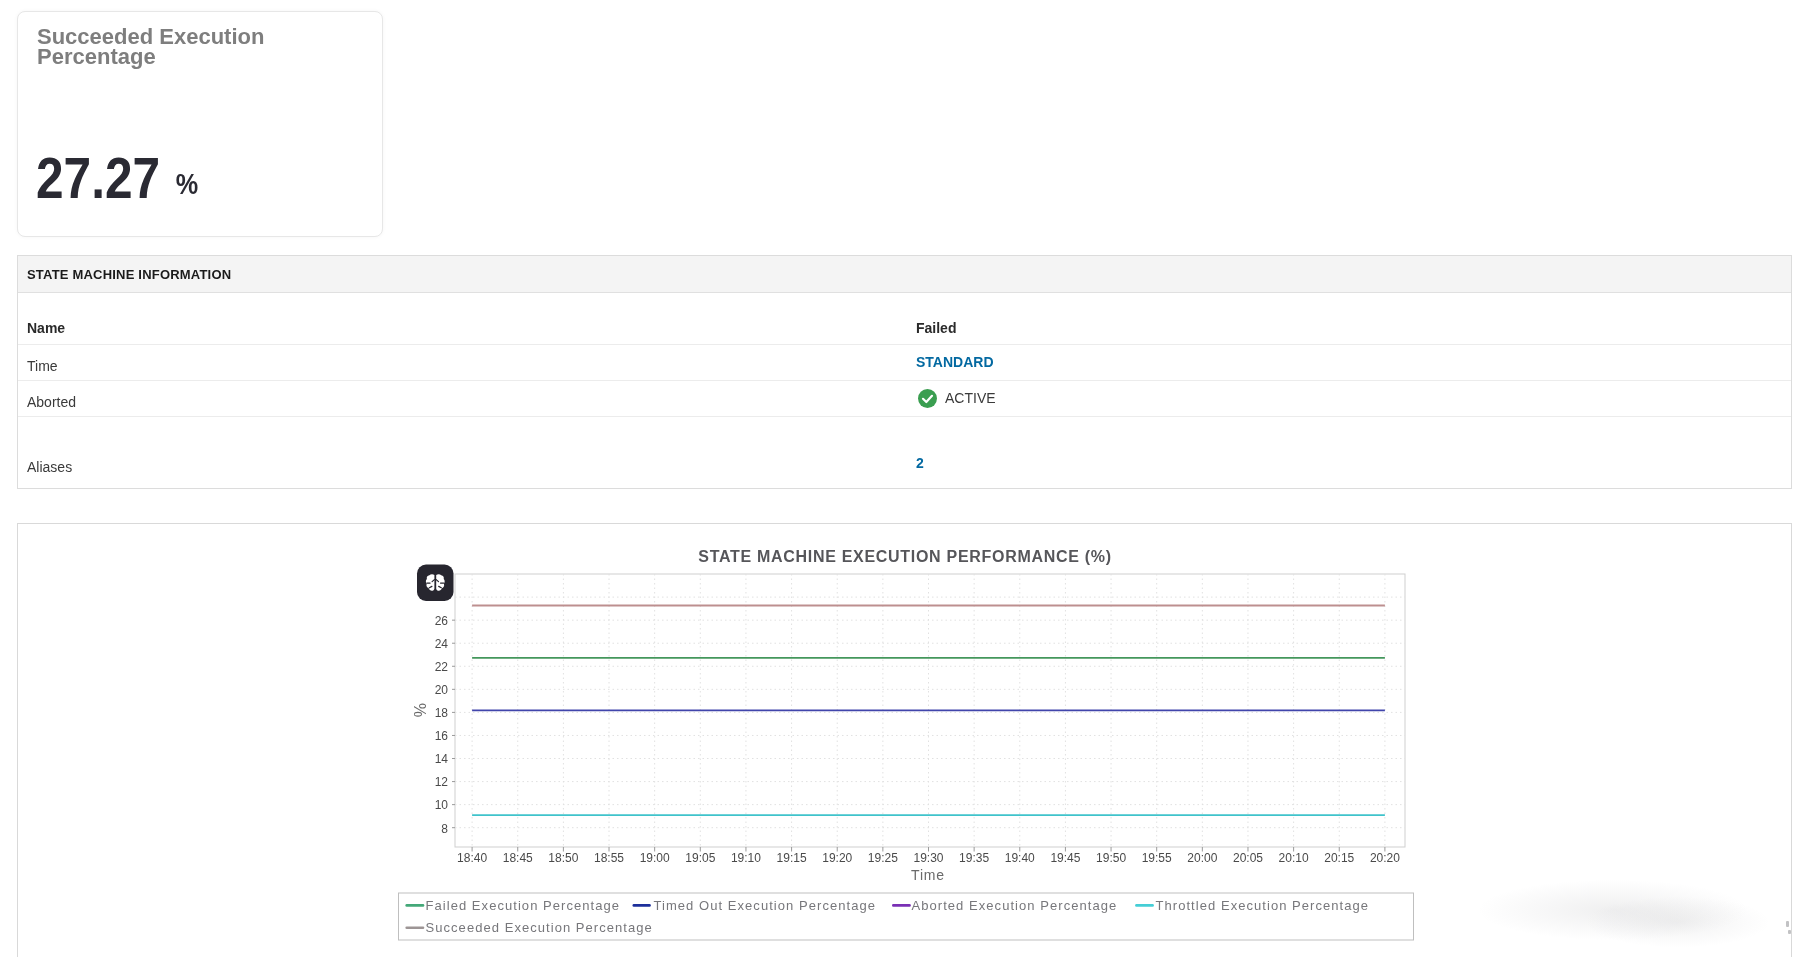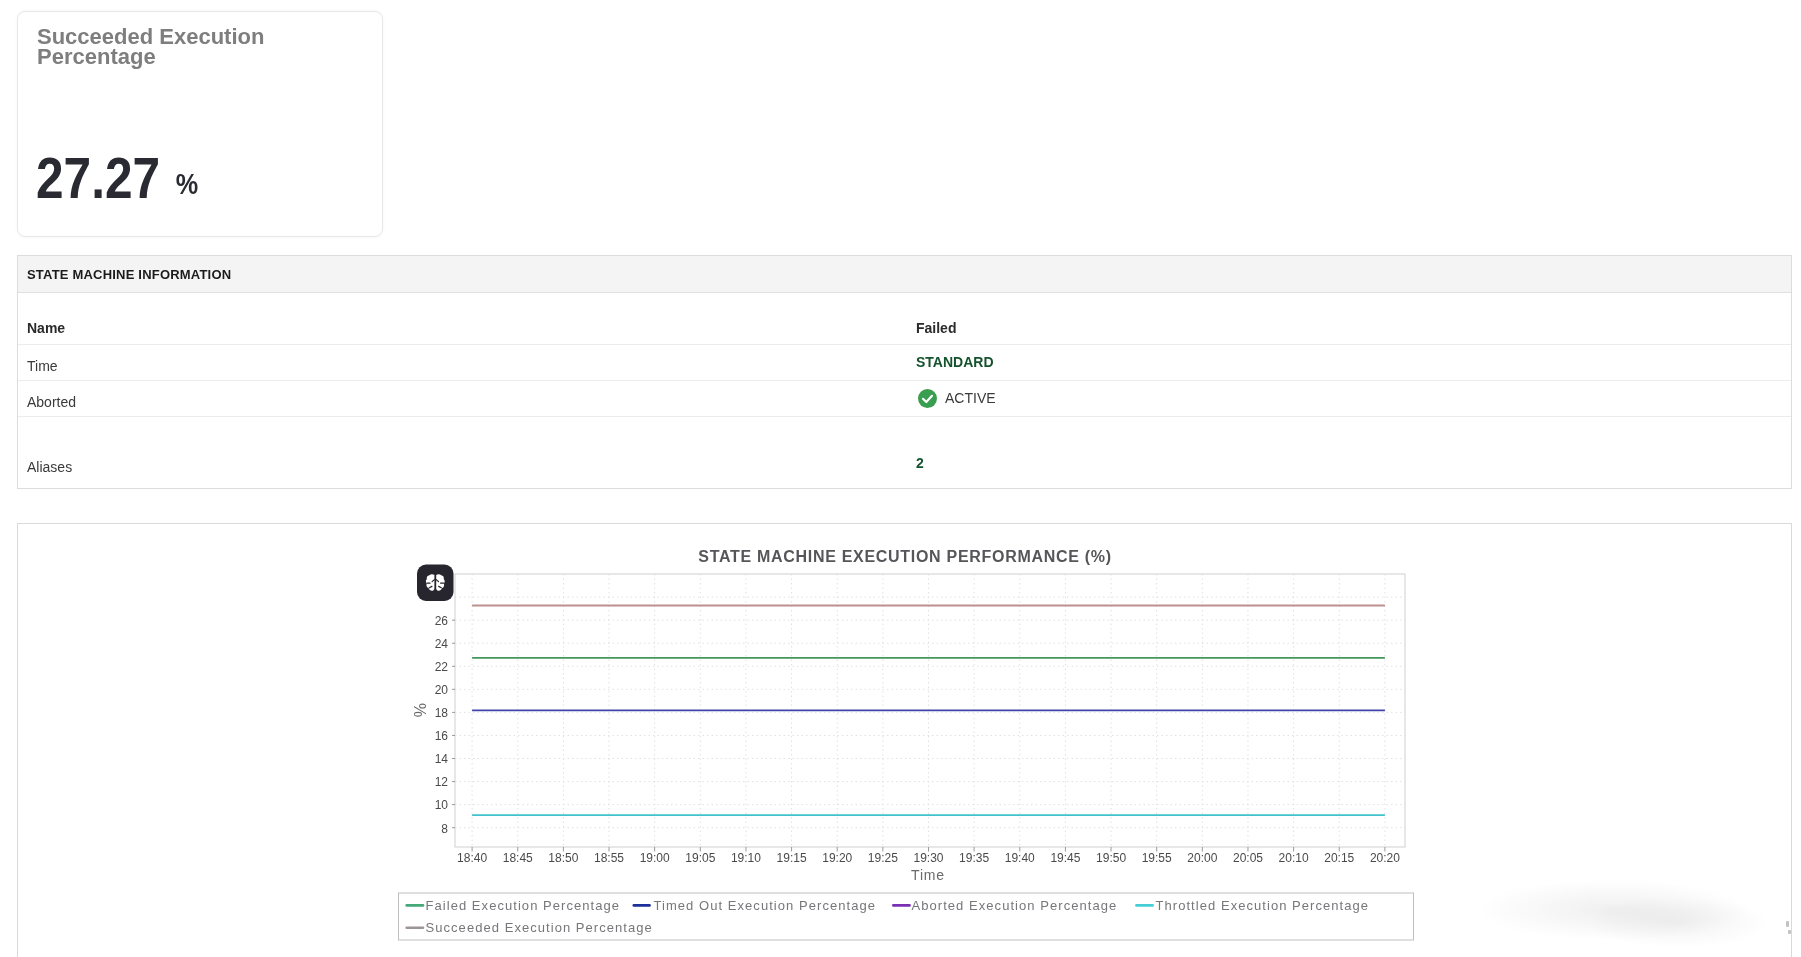"STANDARD" .bold { color: #14532d -> #0369a1 }
